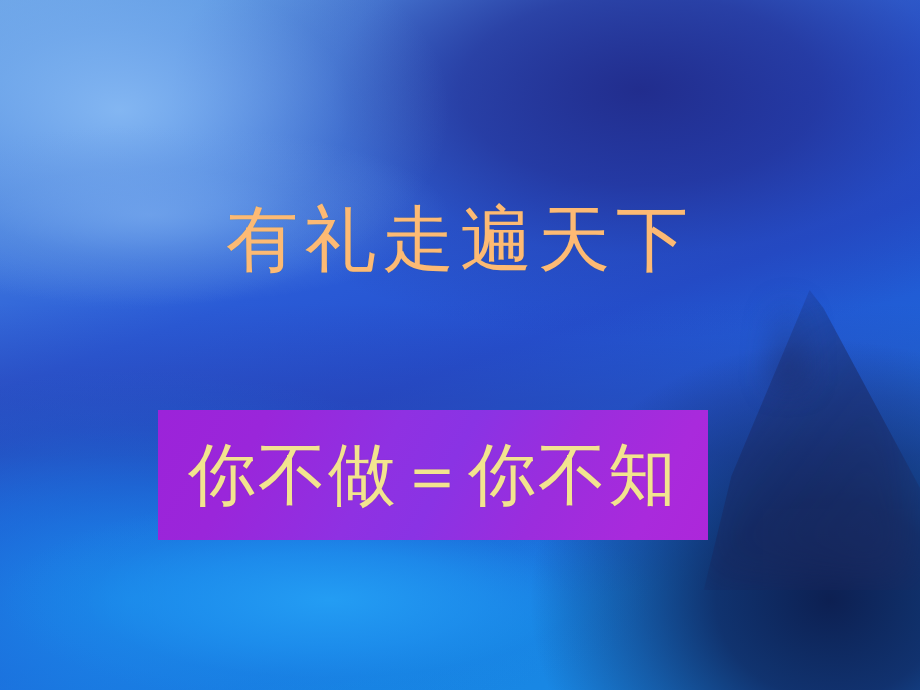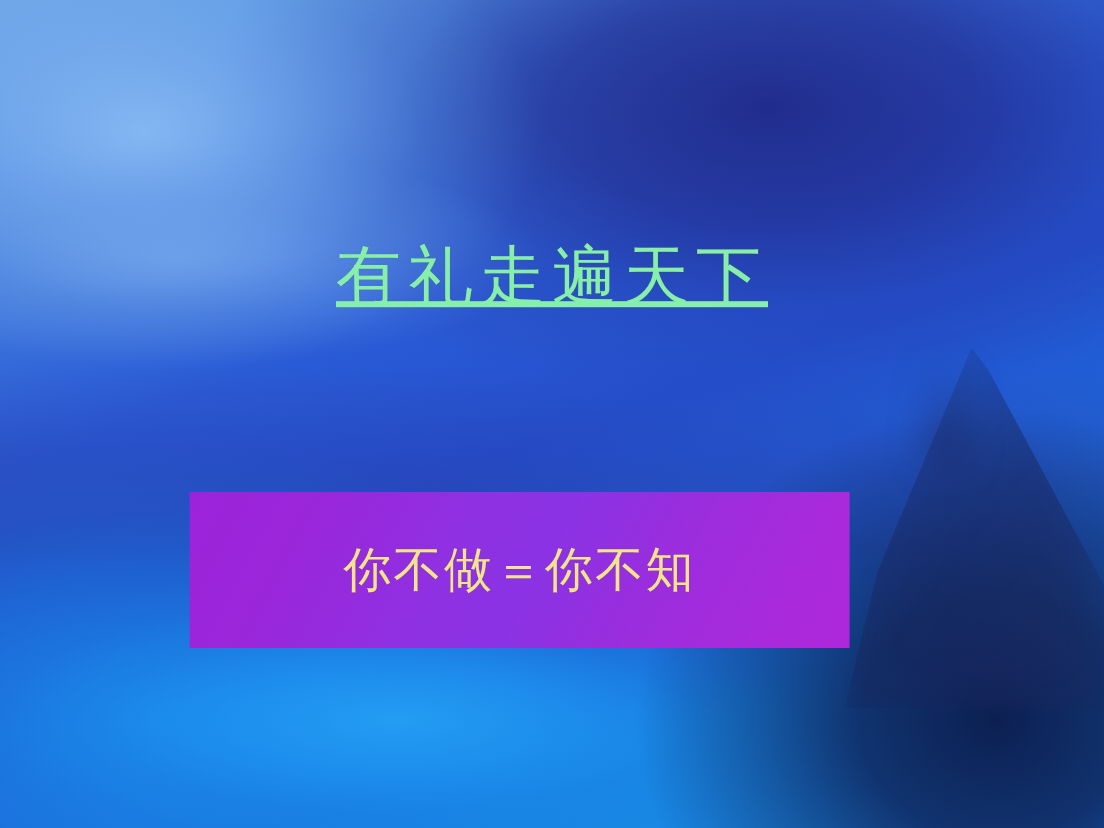"有礼走遍天下" #title { color: #86efac -> #fdba74; font-size: 54px -> 72px; text-decoration: underline -> none }
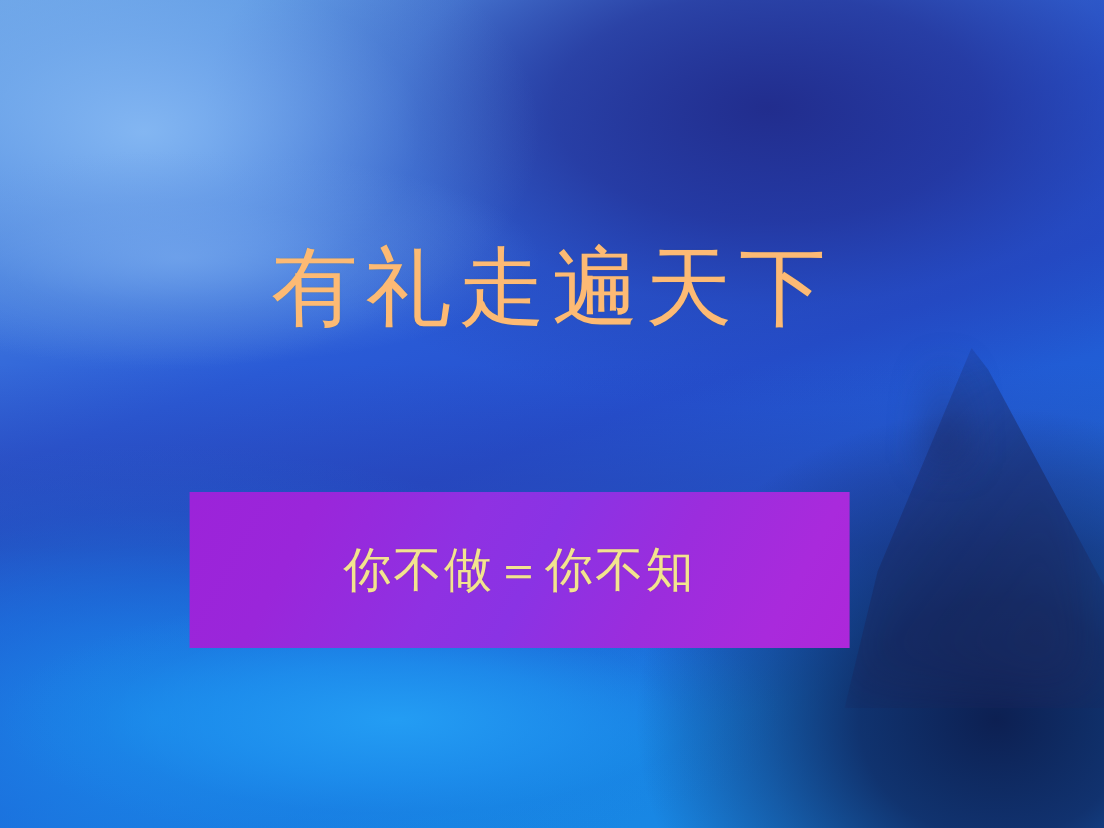"你不做＝你不知" #subtitle { font-size: 40px -> 68px }
